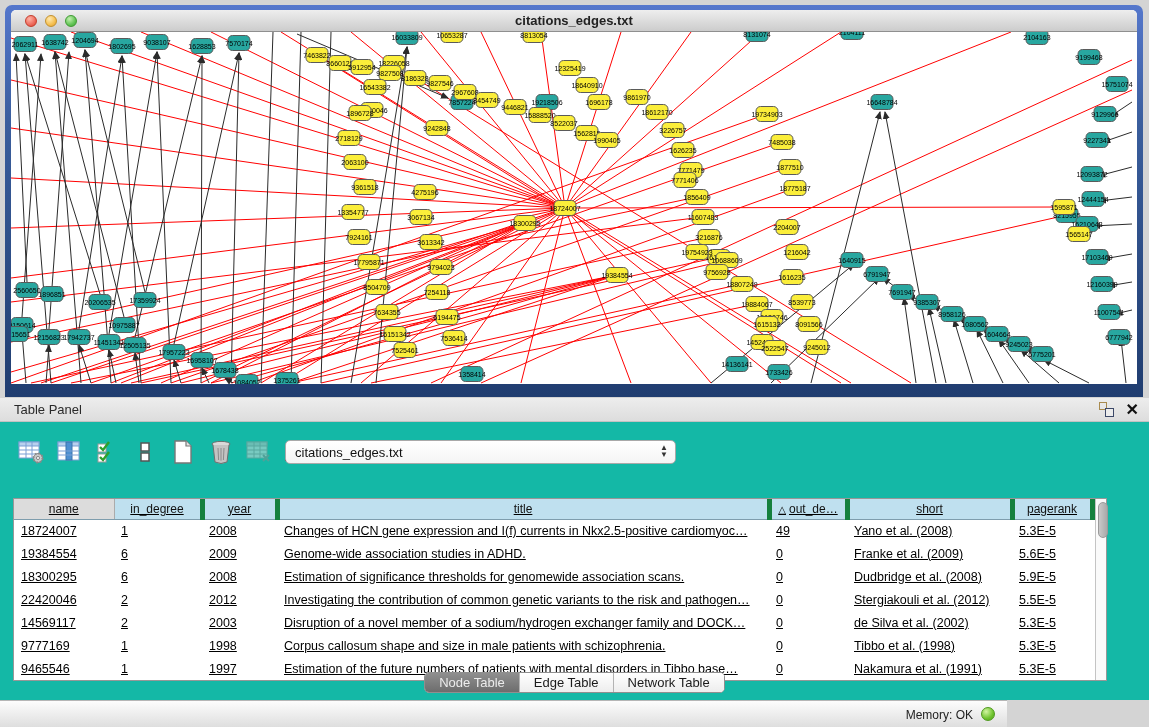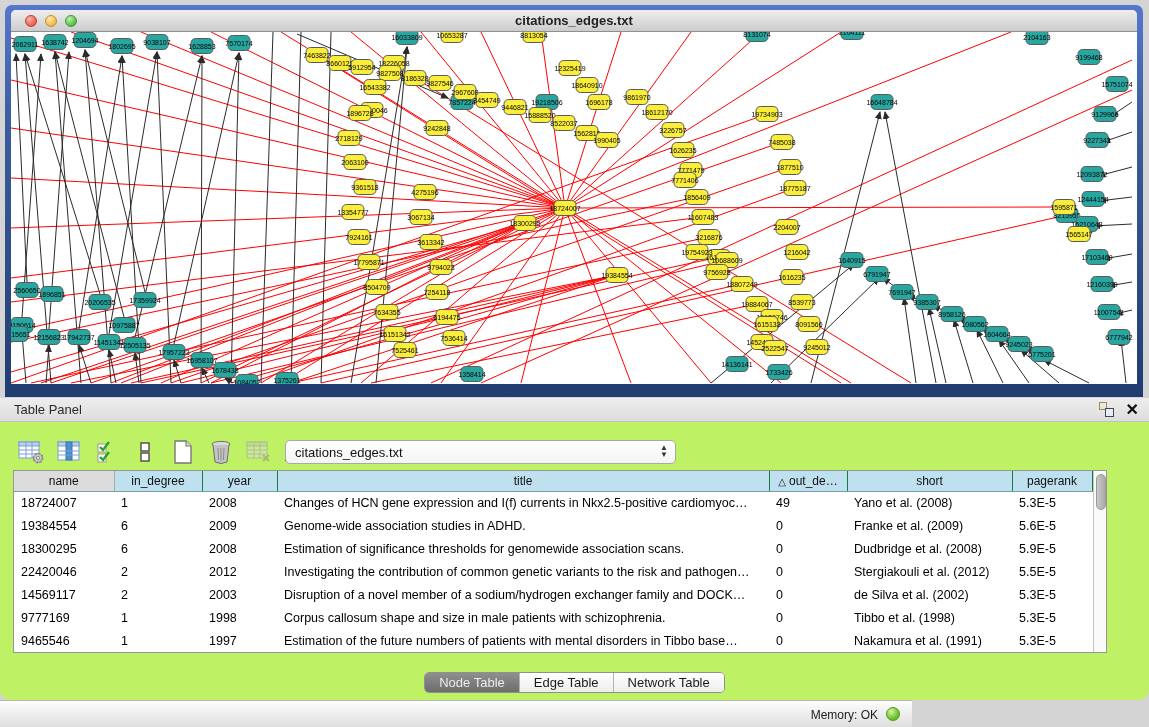"Table Panel" .table-panel { background: #bef264 -> #14b8a6; border-radius: 10px -> none }
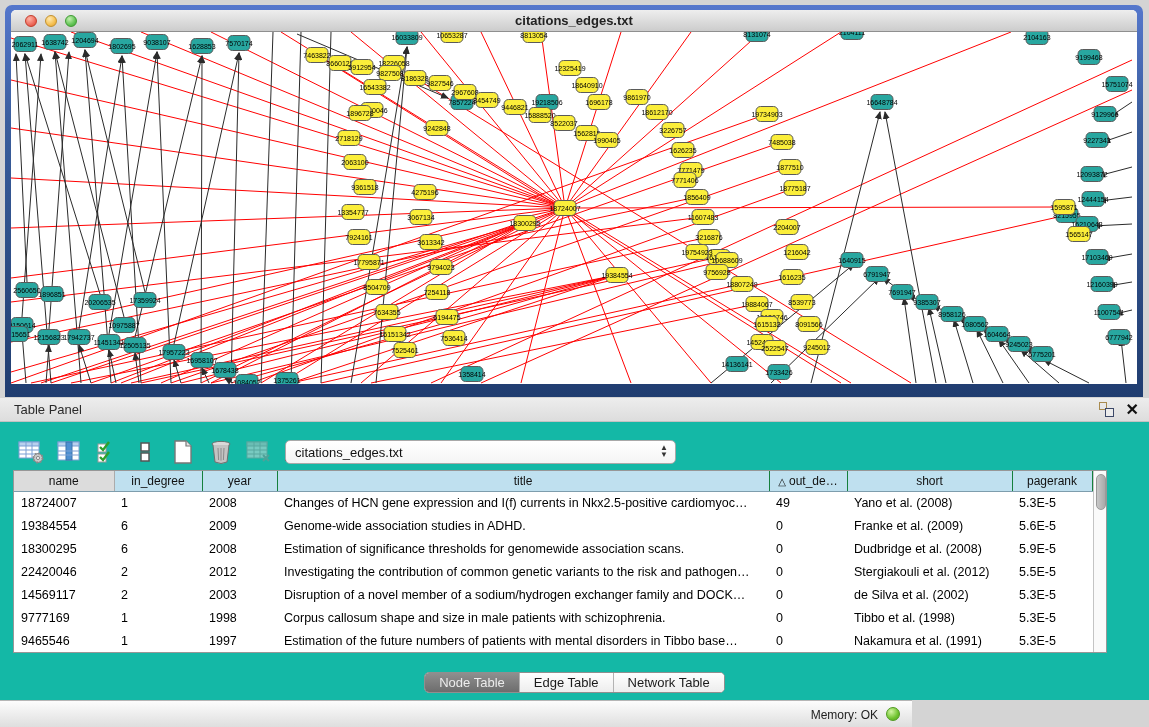"name" .table-wrap { text-decoration: none -> underline; top: 72px -> 100px }
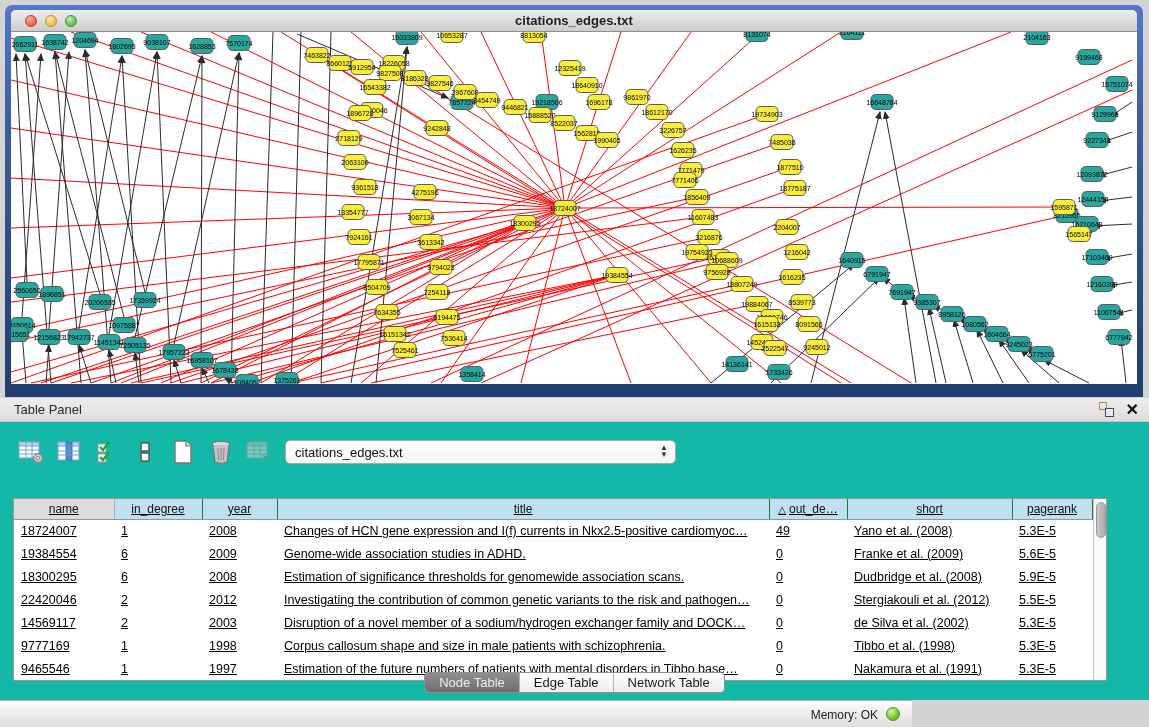"in_degree" table.data th { border-right: 1px solid #15803d -> 5px solid #15803d }
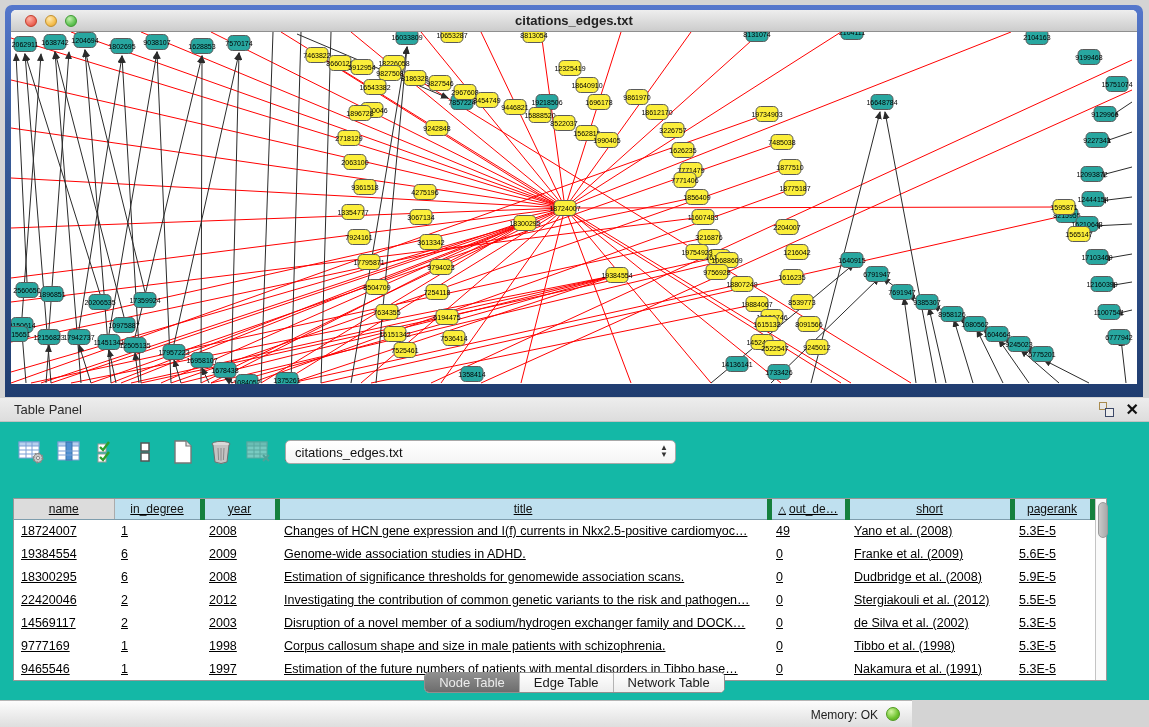"Memory: OK" .statusbar { width: 912px -> 1007px }
